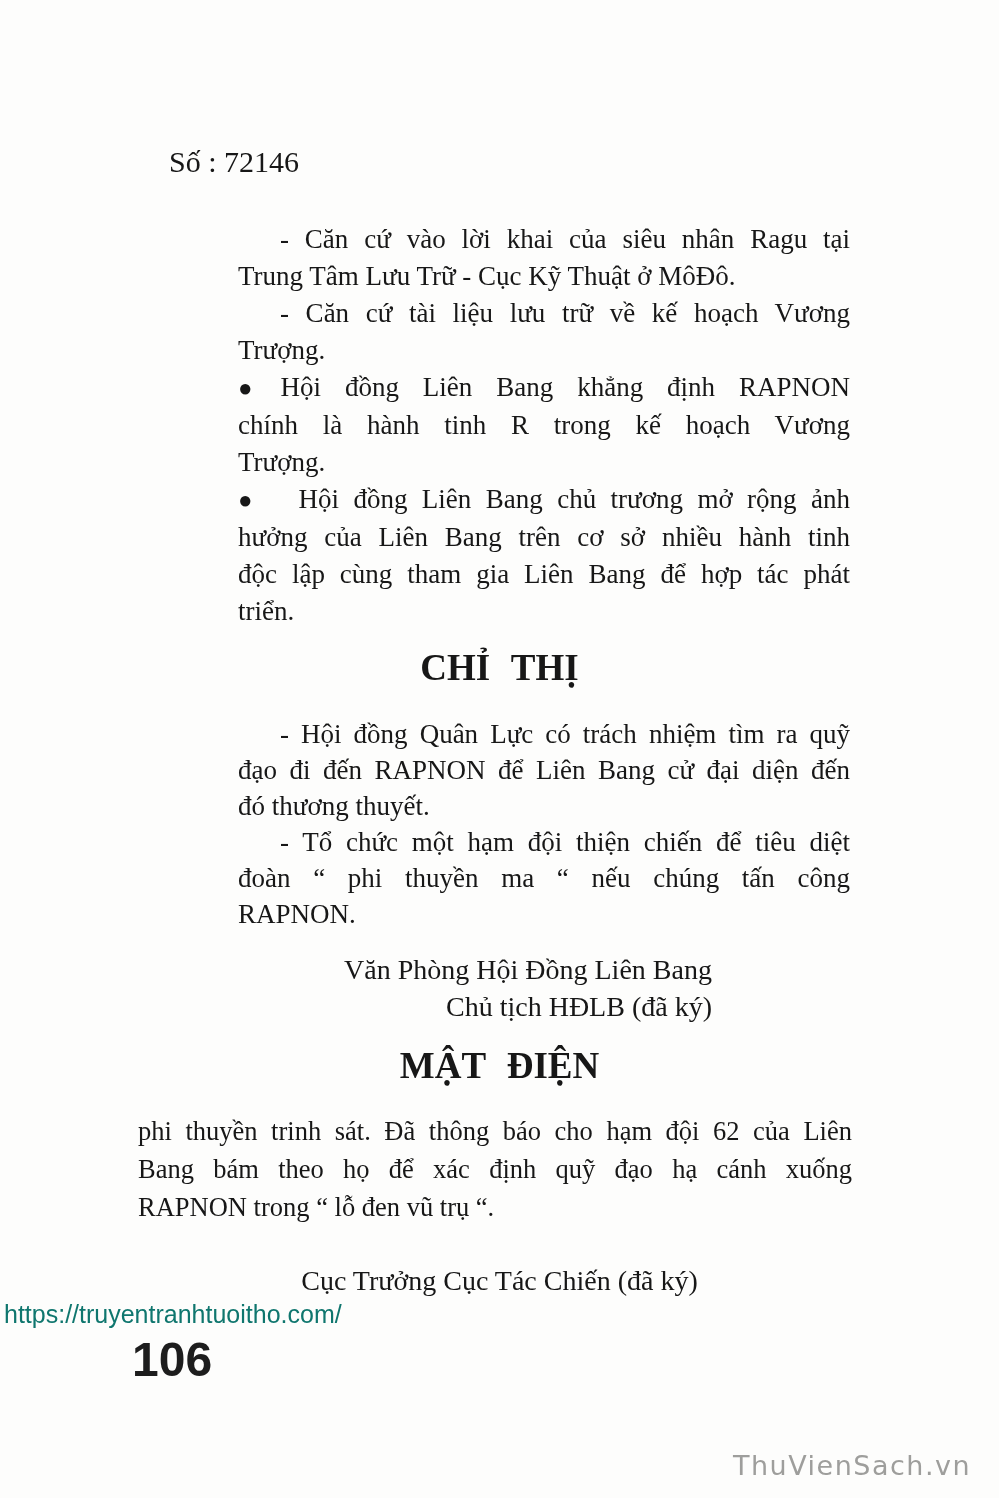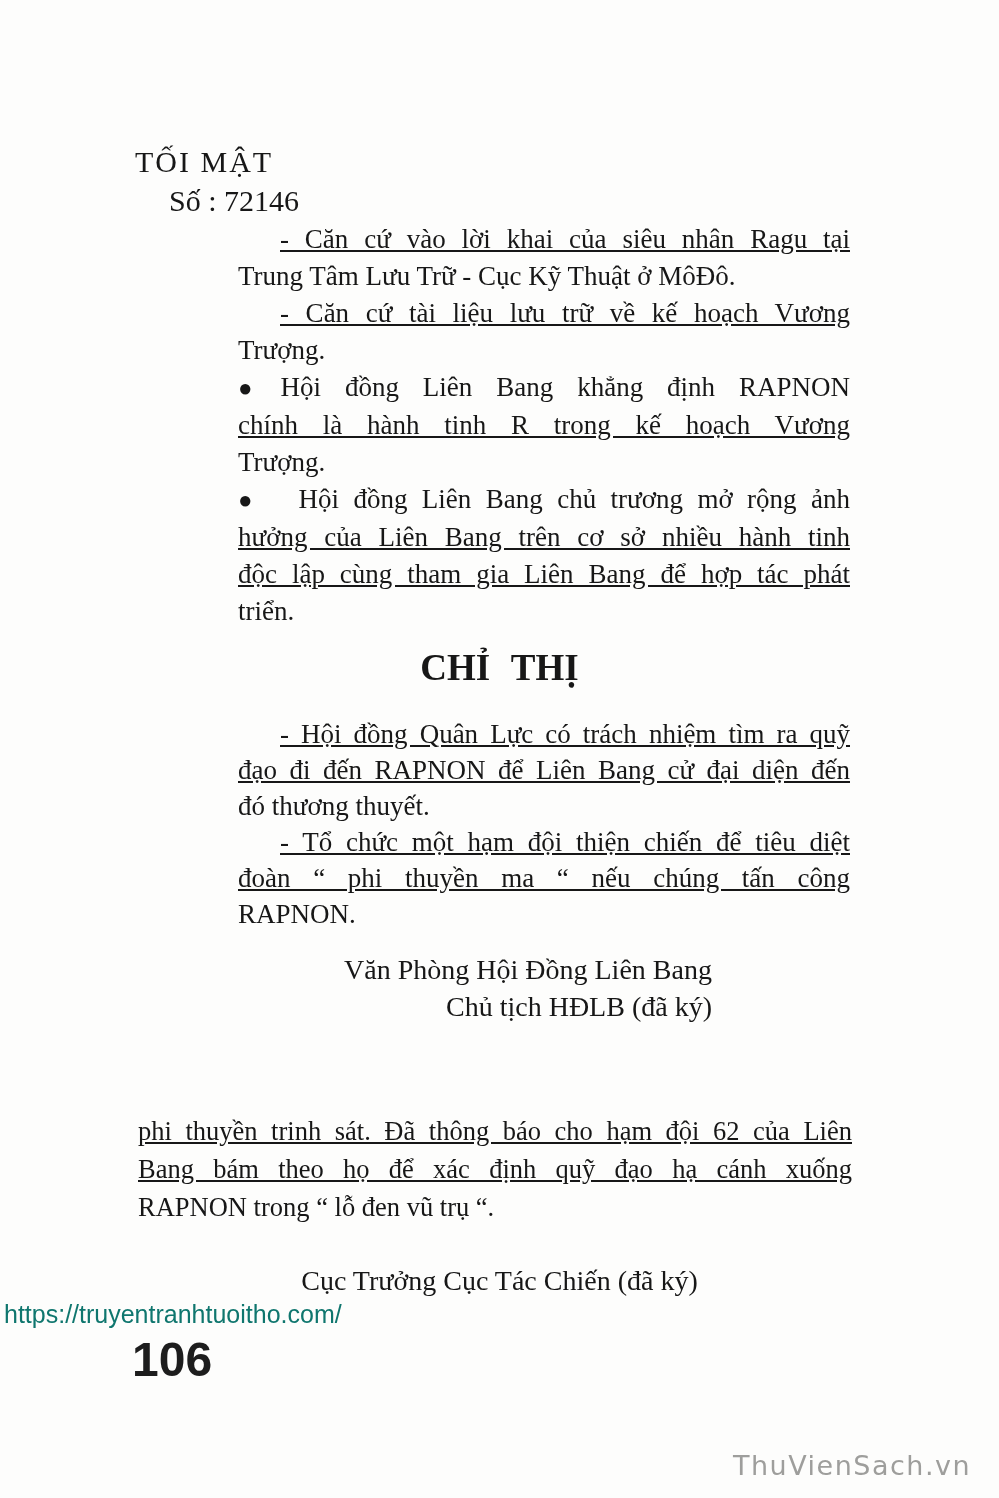"TỐI MẬT" div.classification { html: <div>TỐI MẬT</div> -> none }
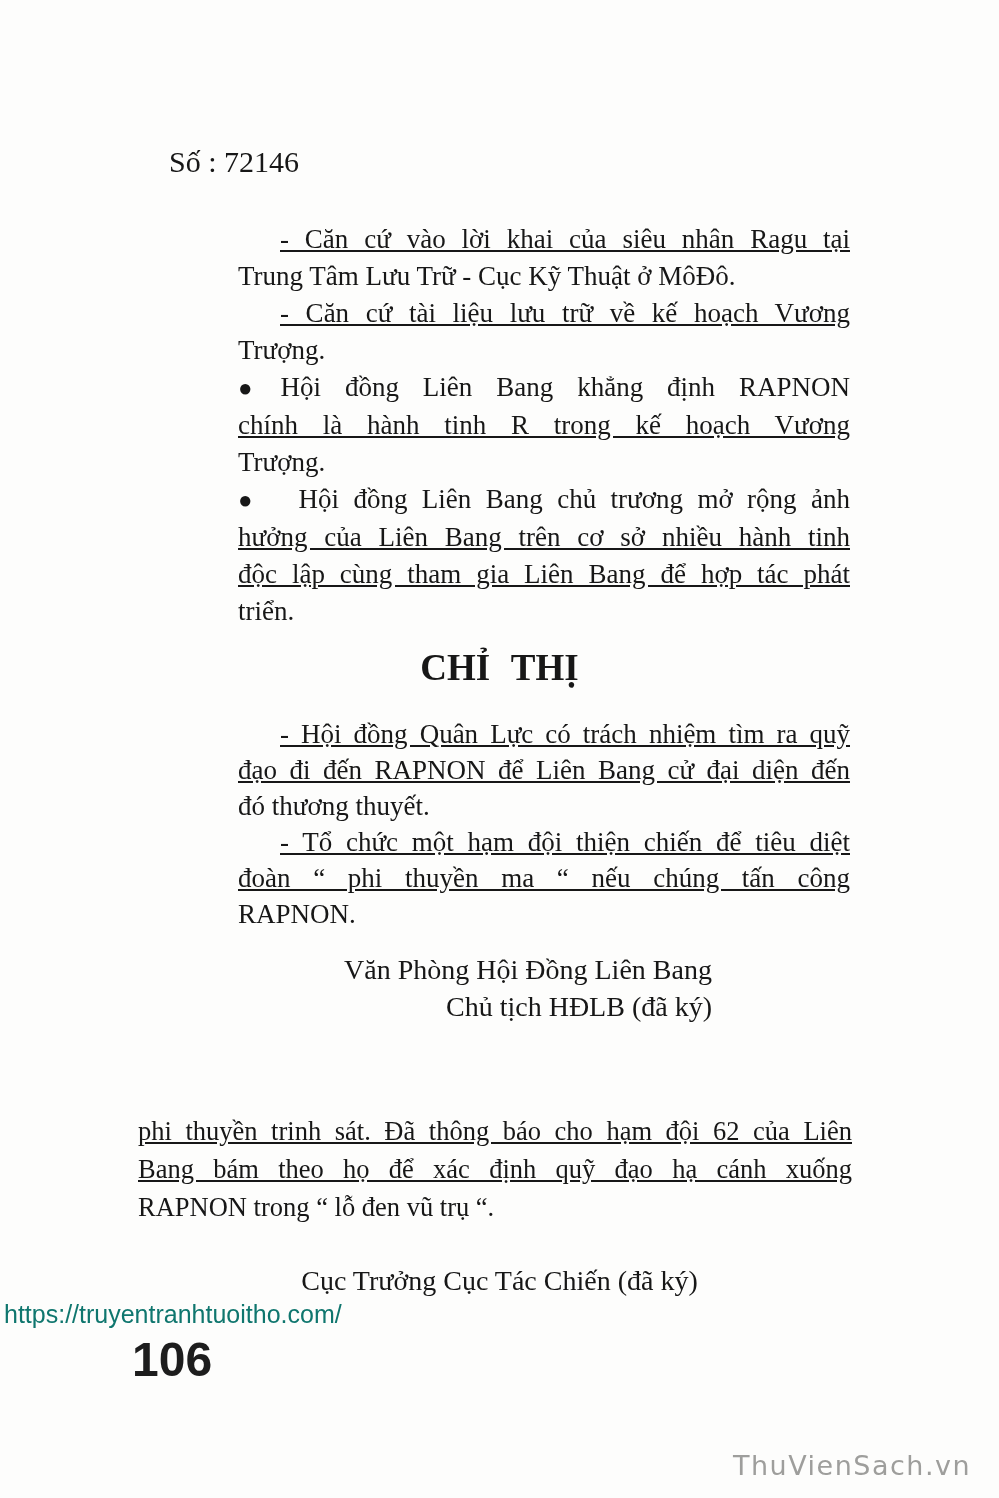"- Căn cứ vào lời" .just { text-decoration: underline -> none }
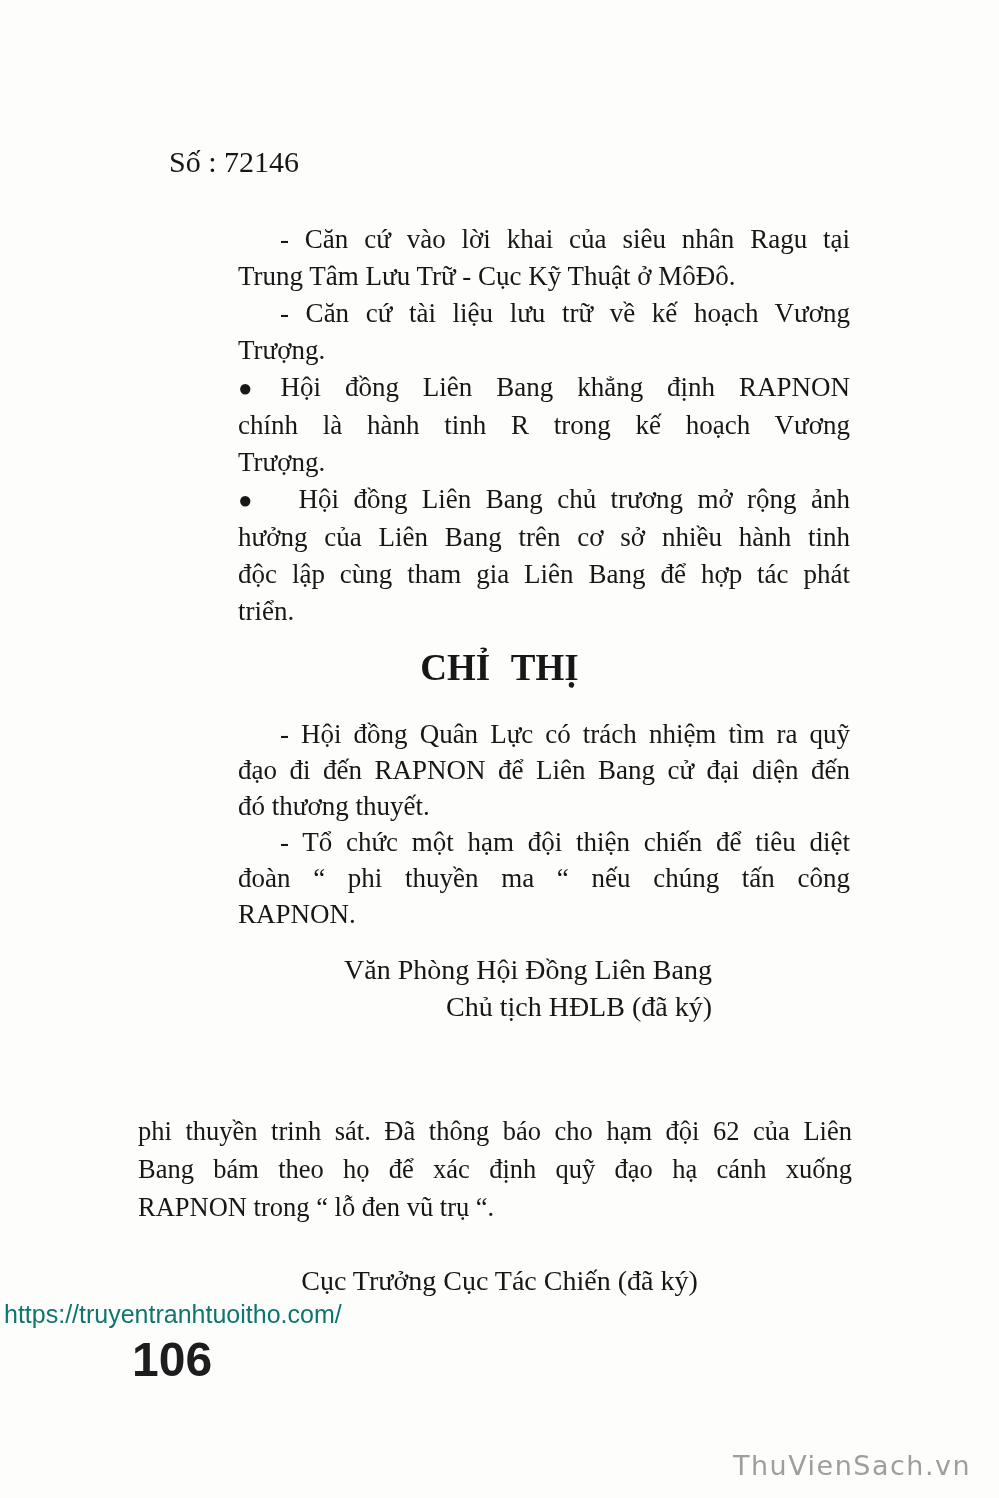"MẬT ĐIỆN" div.heading { html: none -> <div>MẬT ĐIỆN</div> }
